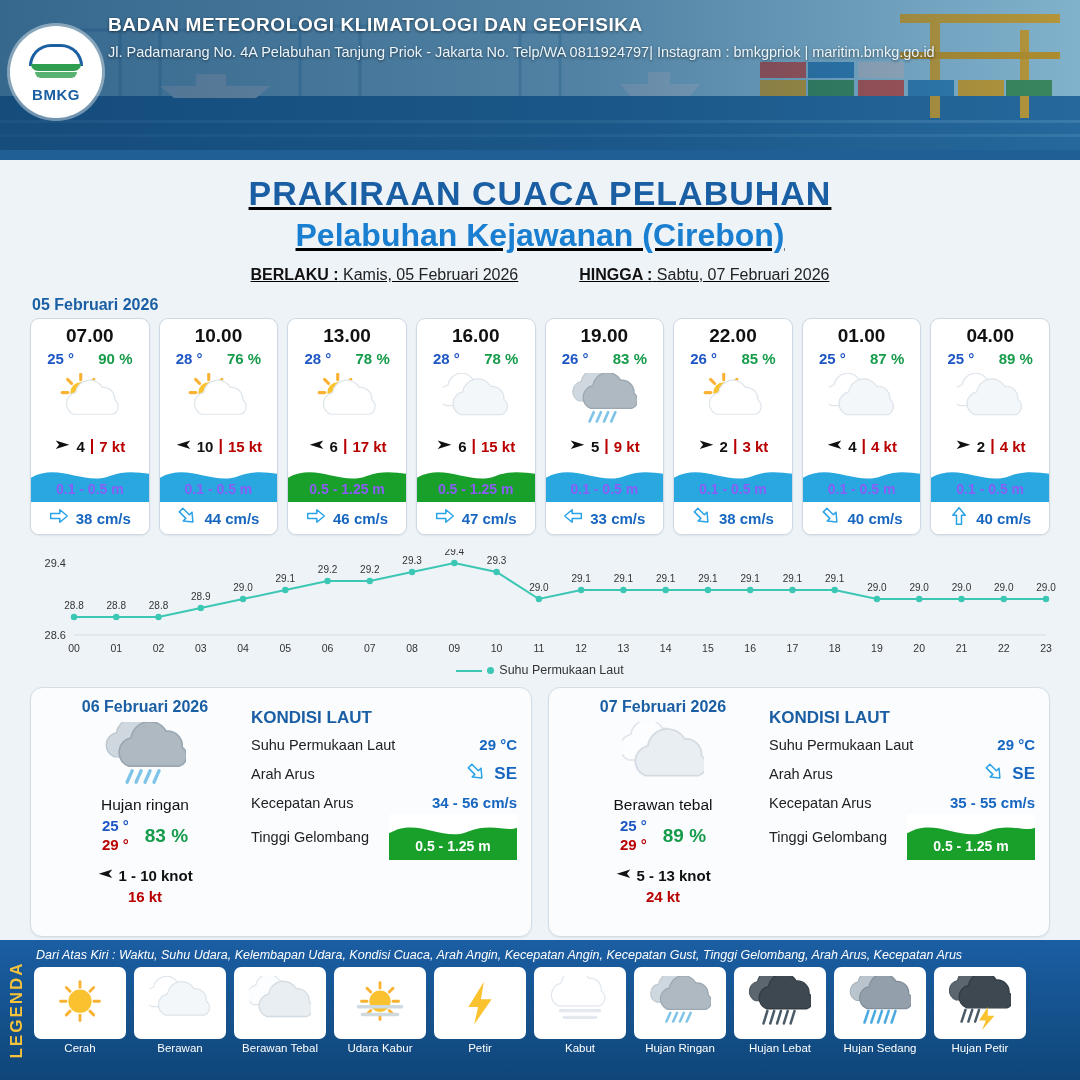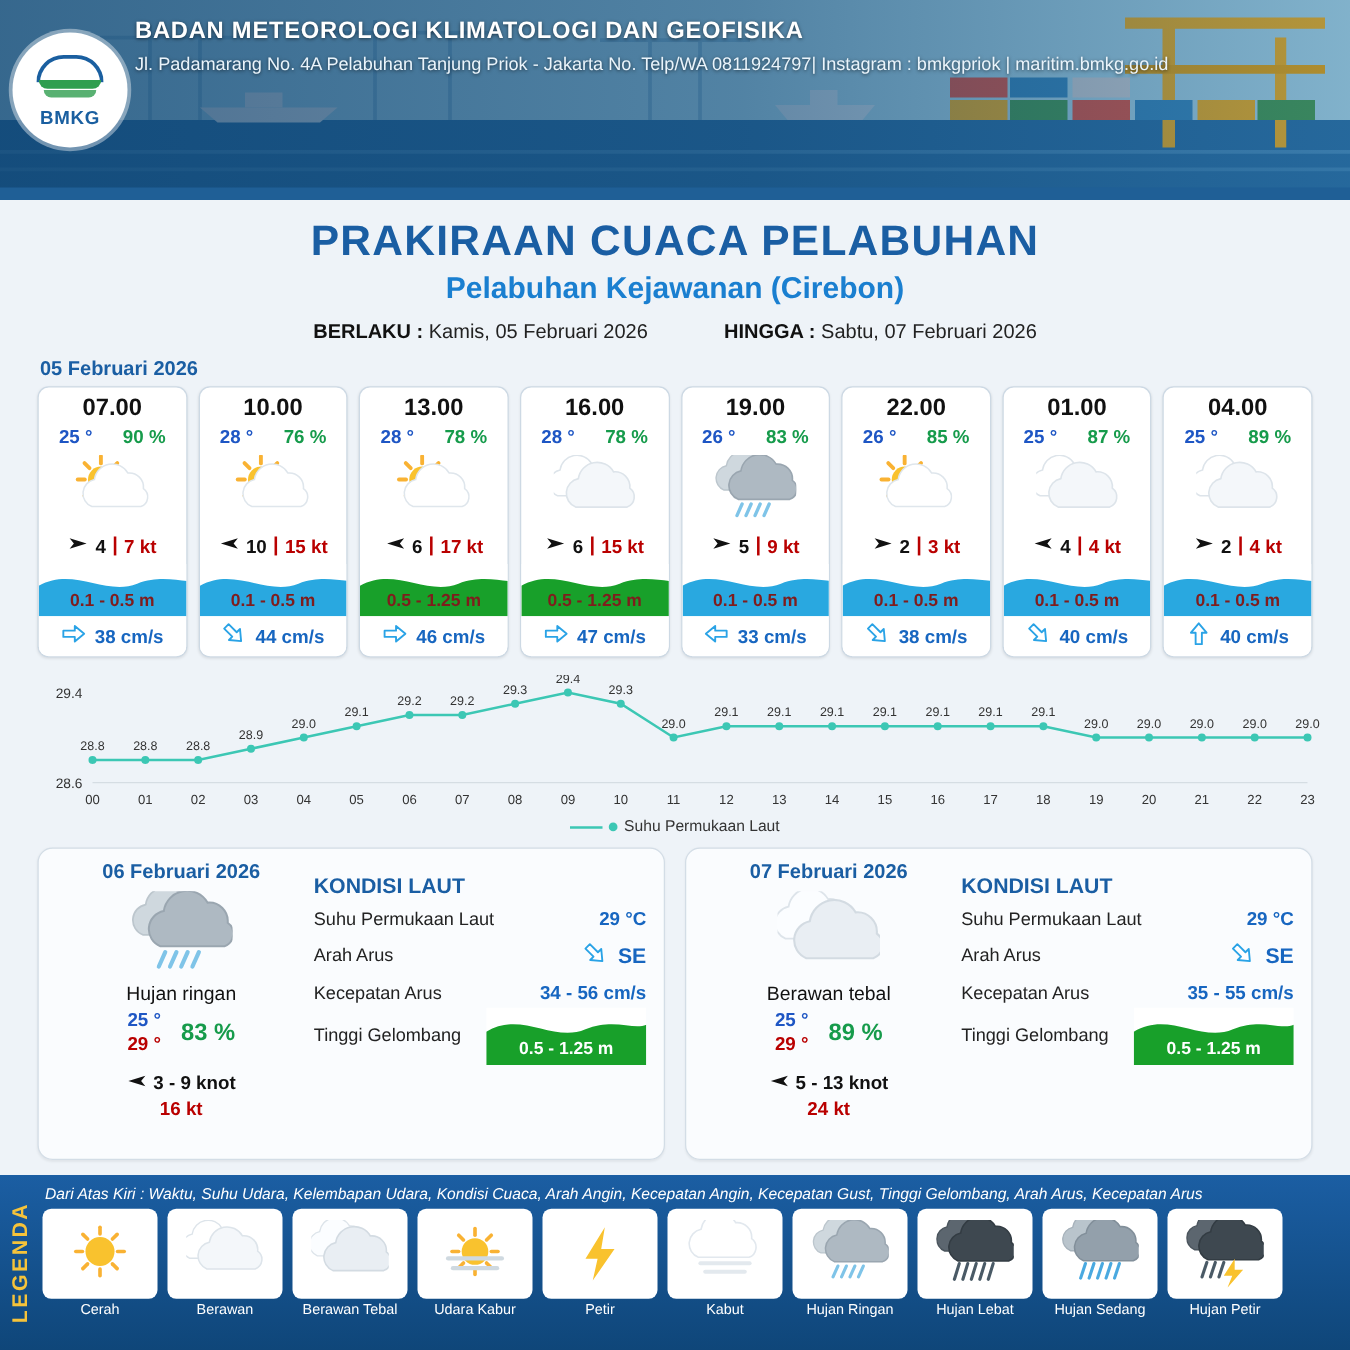"PRAKIRAAN CUACA PELABUHAN" .title-block { text-decoration: none -> underline }
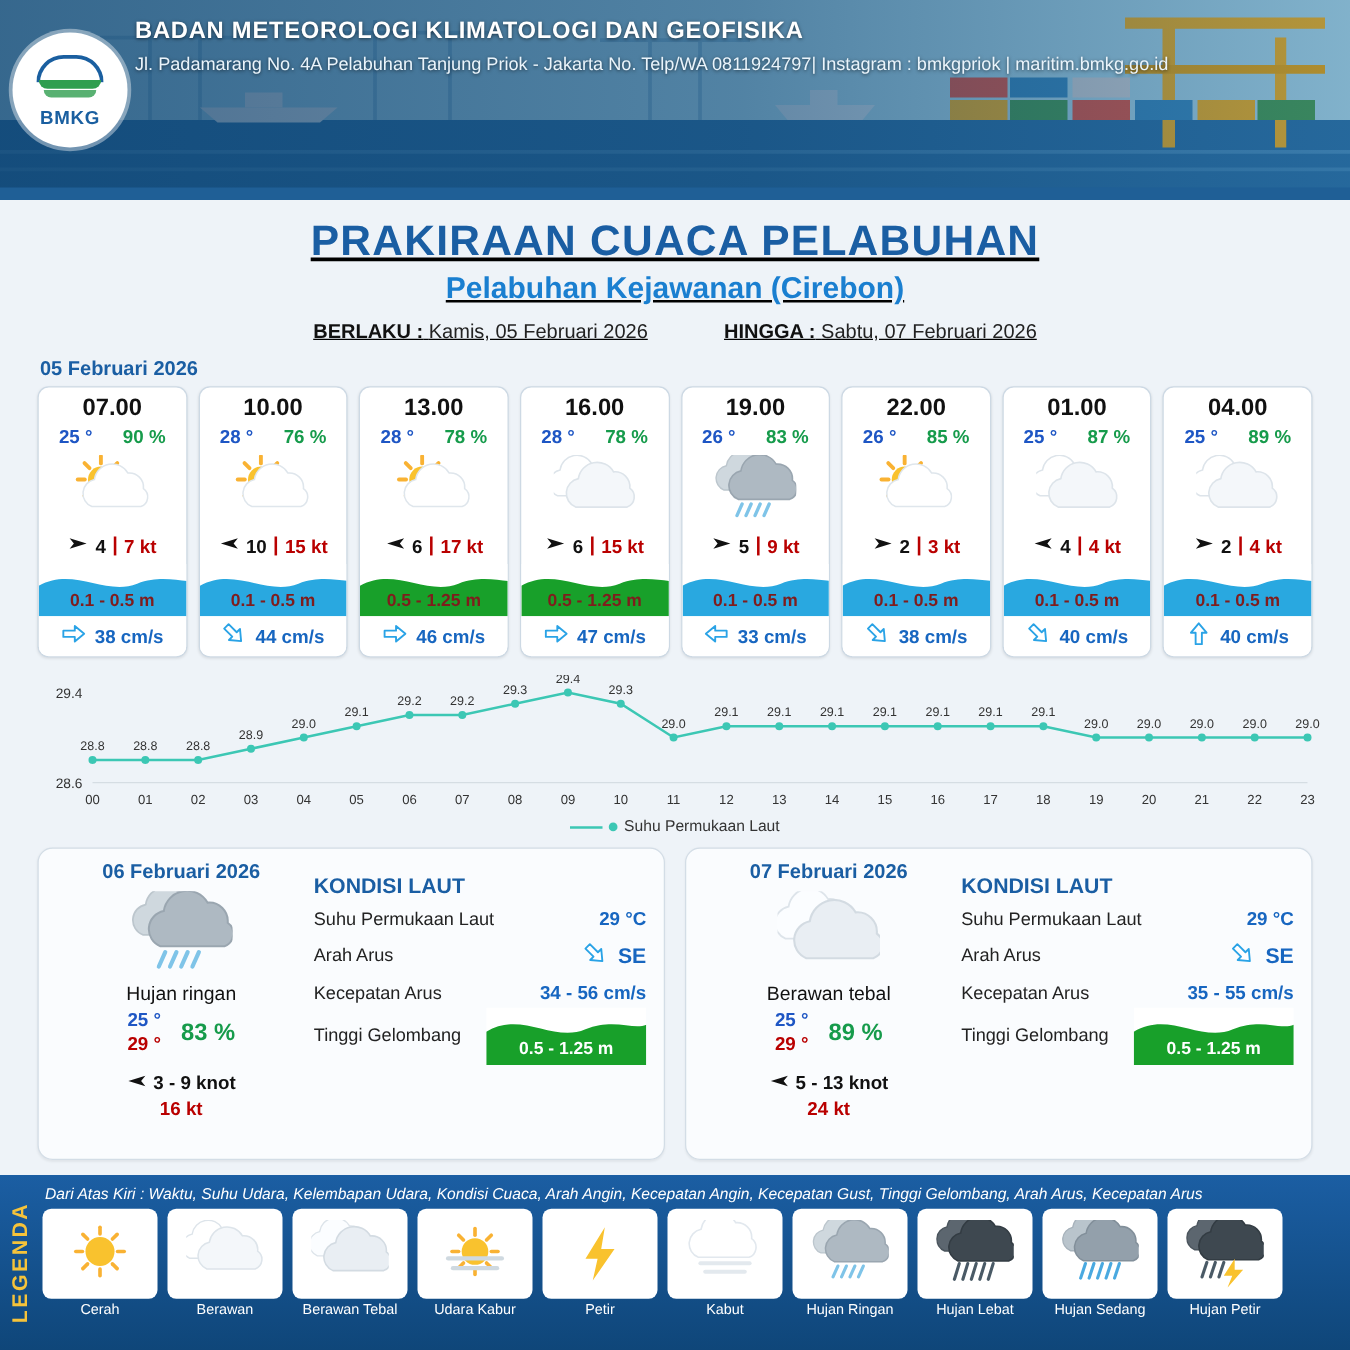"Pelabuhan Kejawanan (Cirebon)" .title-sub { font-size: 24px -> 32px }
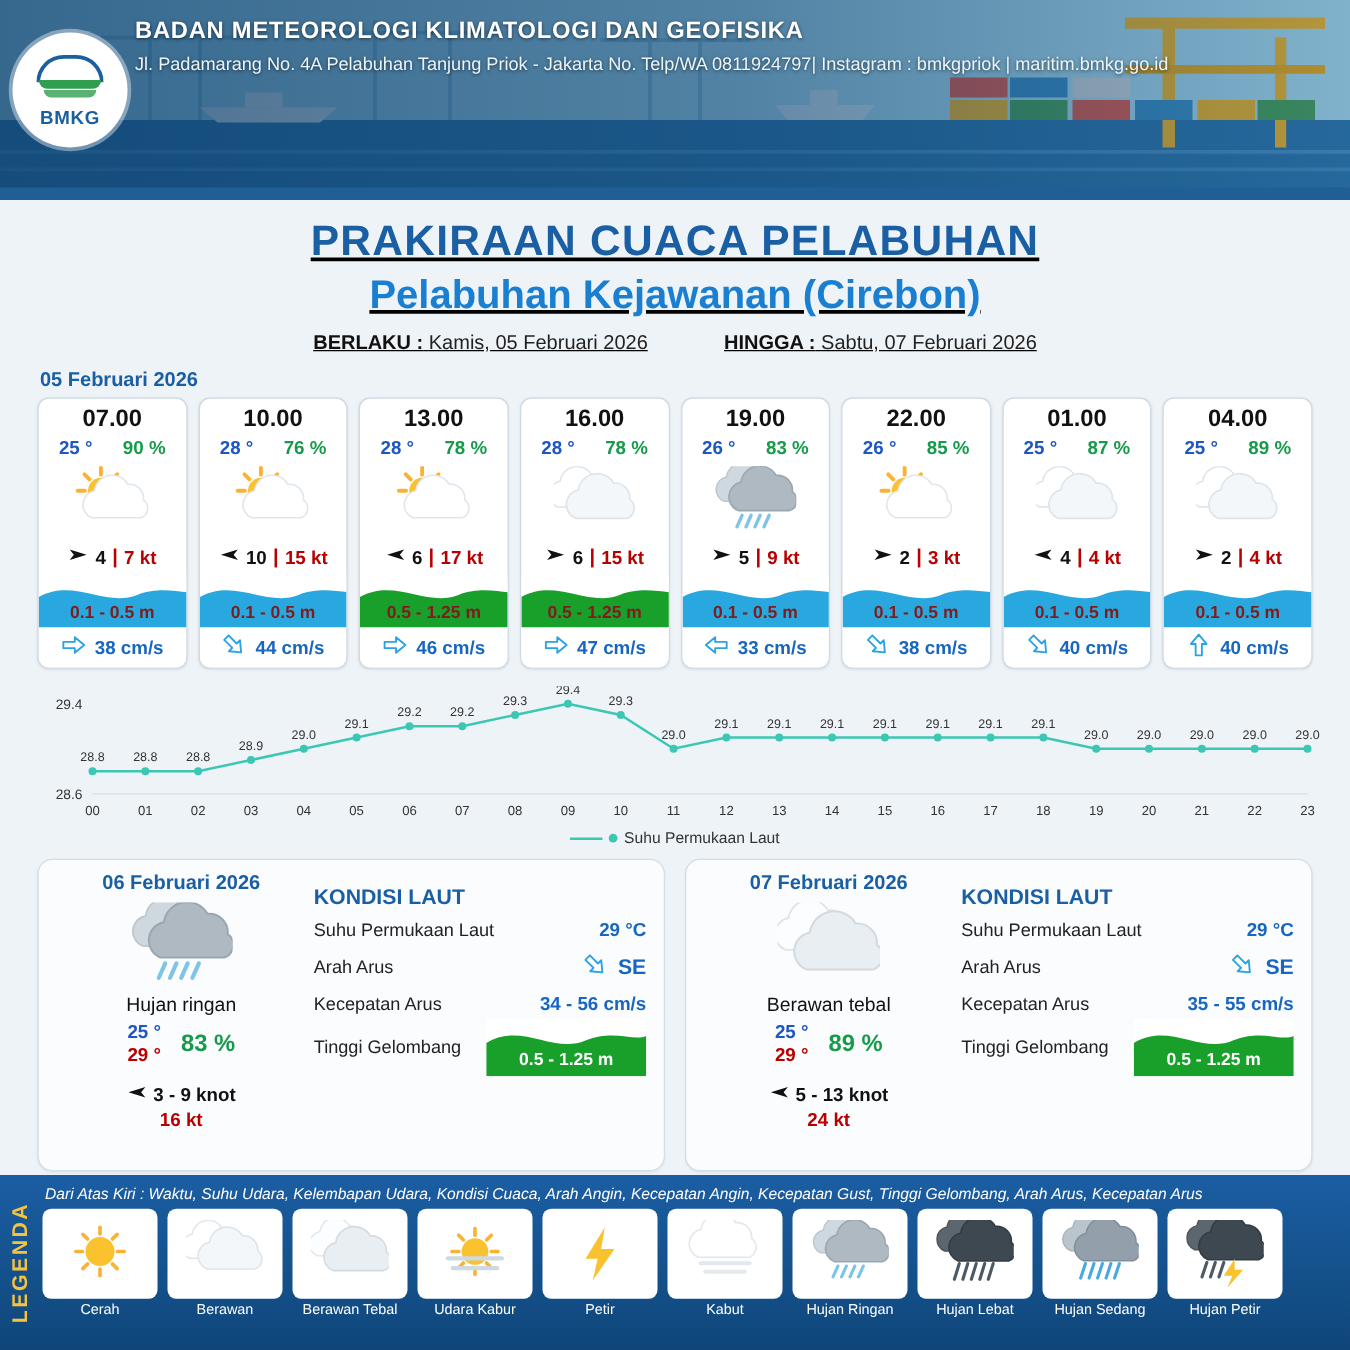"0.1 - 0.5 m" .c-wave .lbl { color: #7f1d1d -> #8b5cf6 }
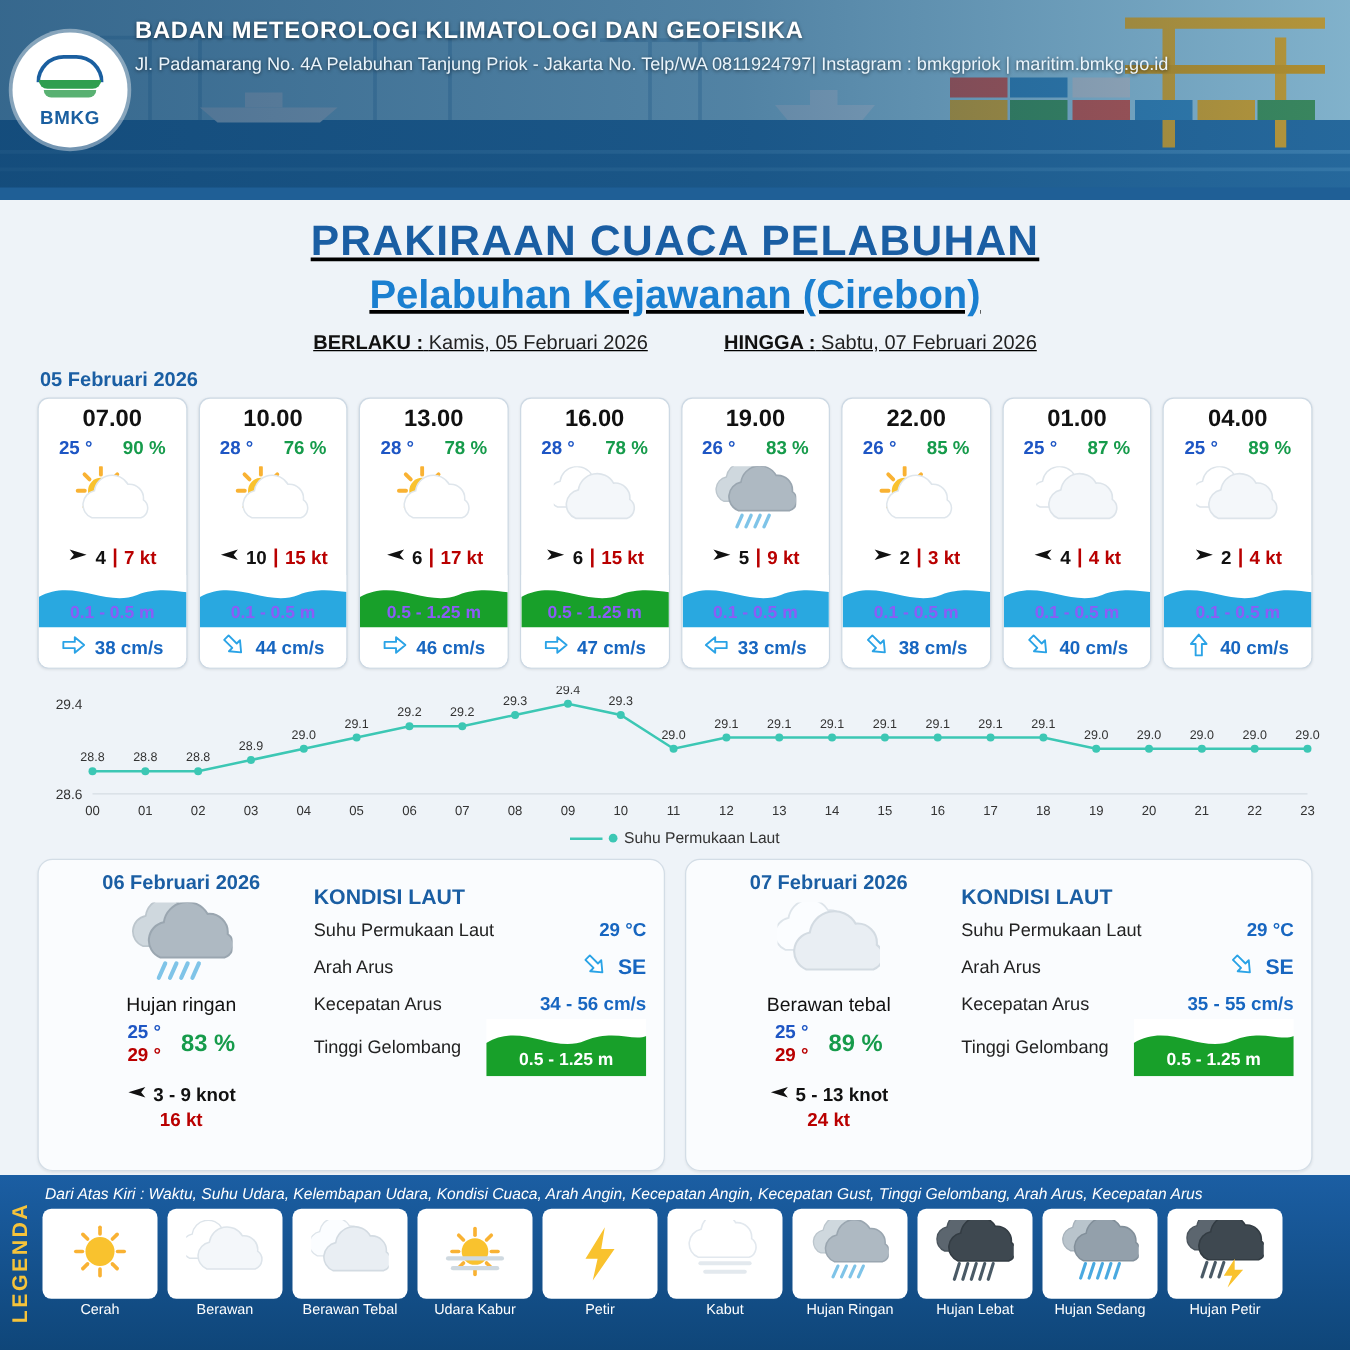"3 - 9 knot" span { text: 3  - 9 -> 1  - 10 }
